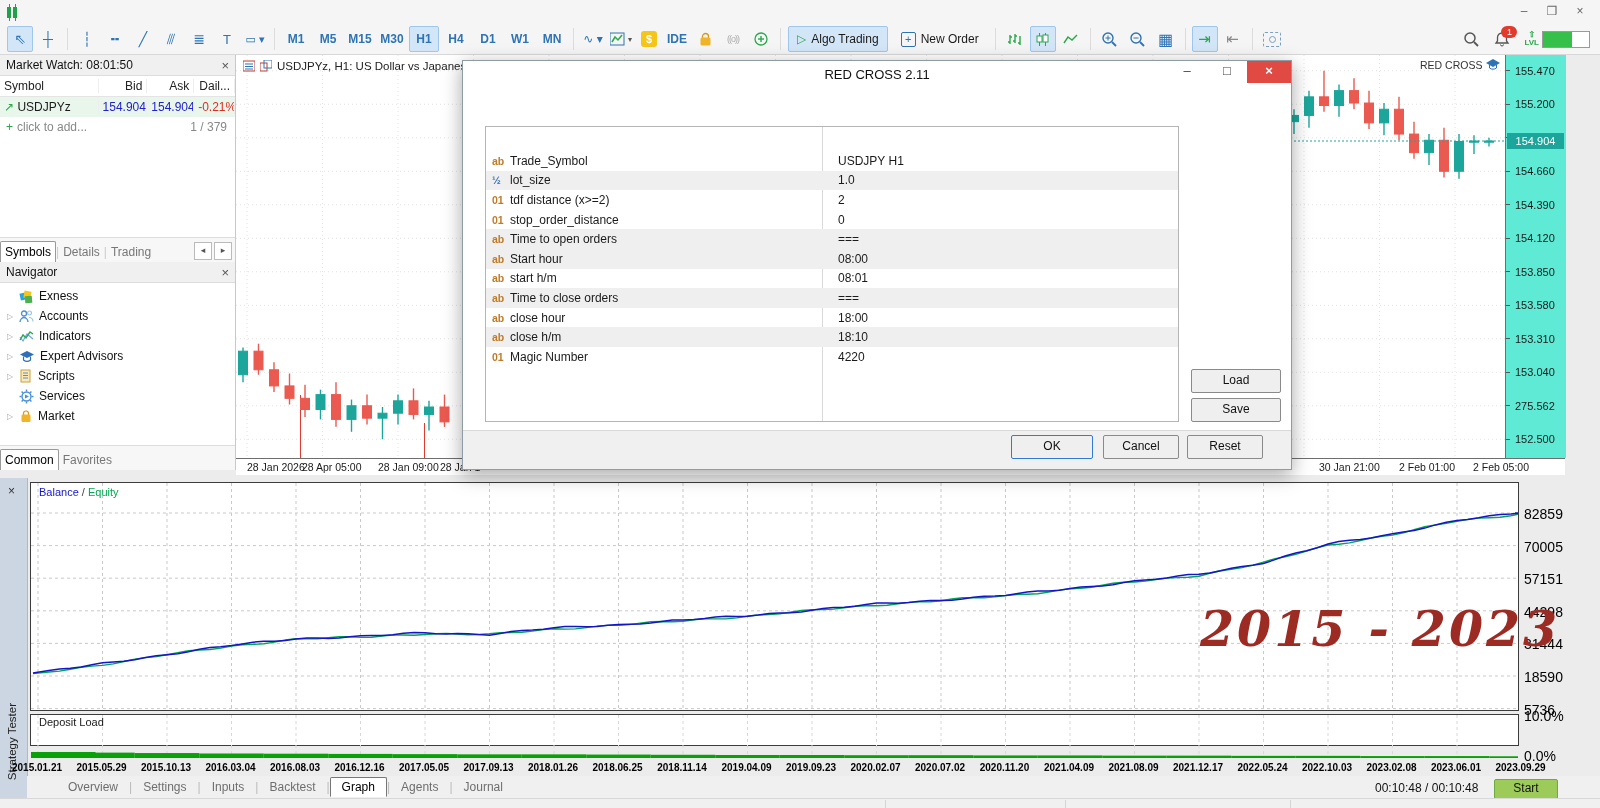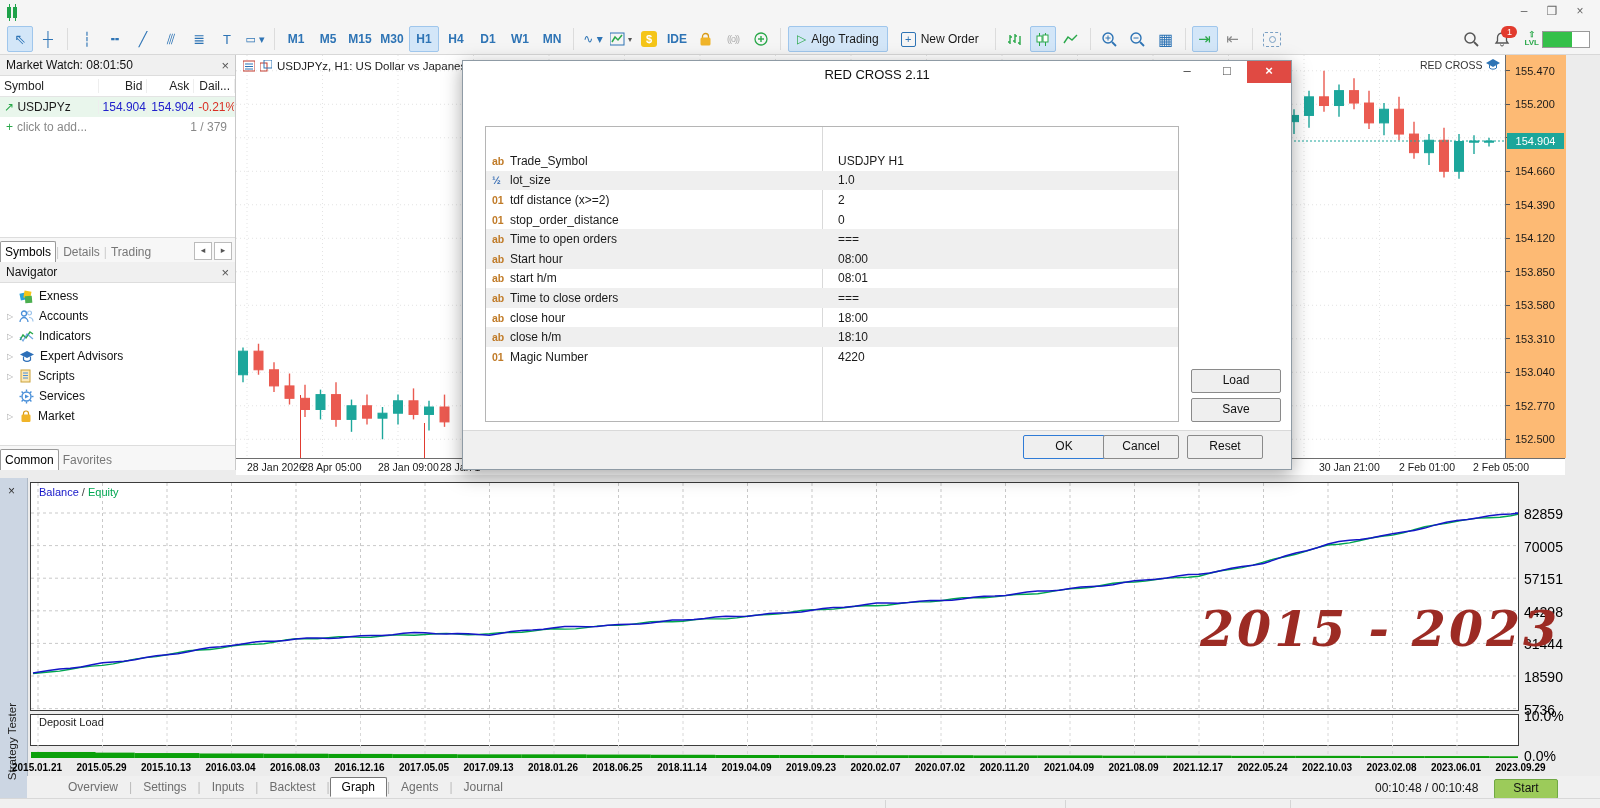"155.470" #price-axis { background: #fdba74 -> #5eead4 }
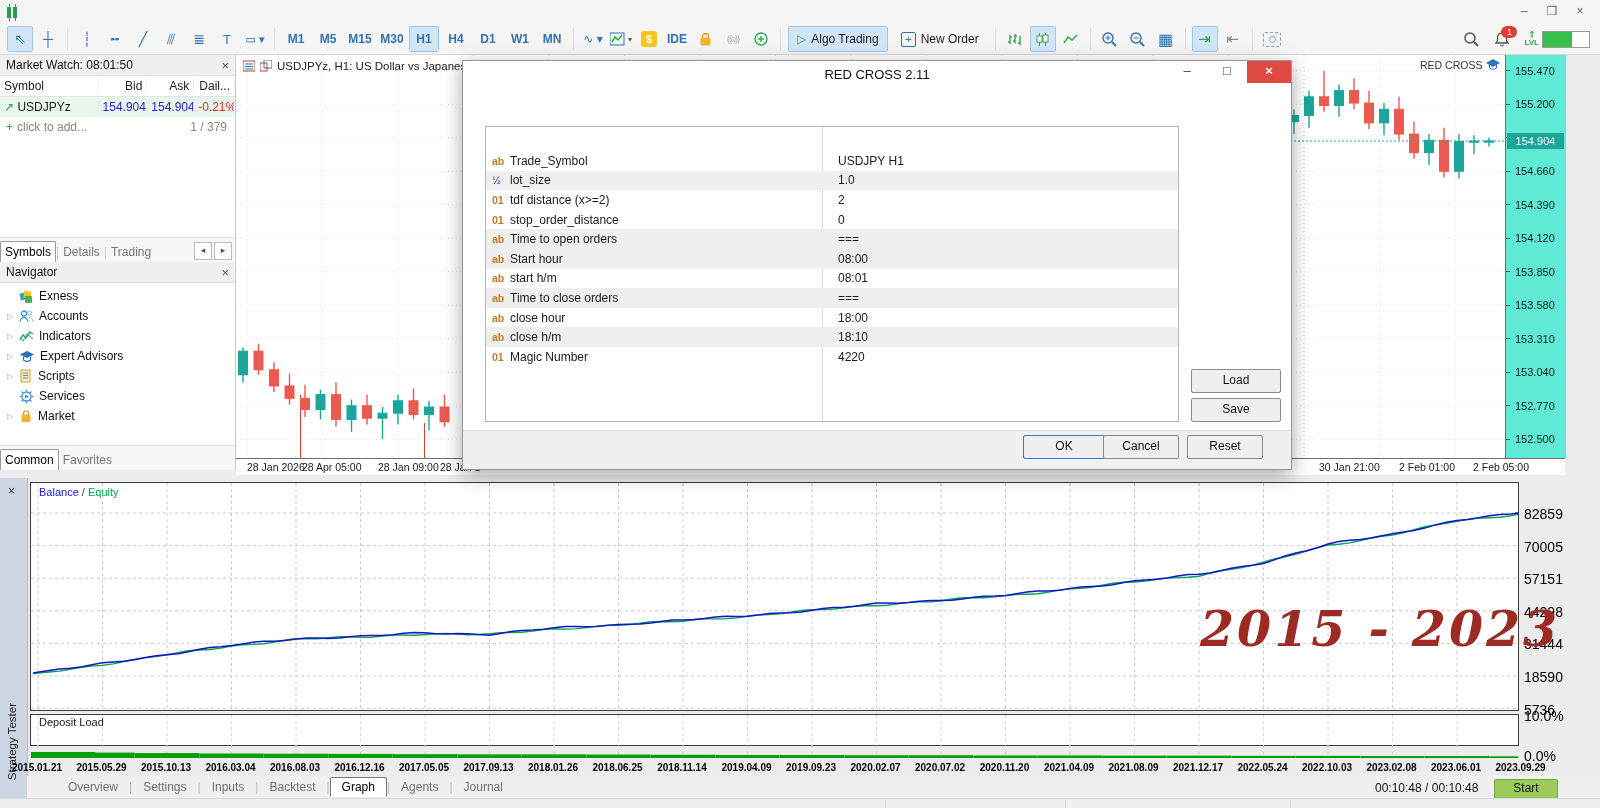"152.770" span.price-lab { text: 152.770 -> 275.562 }
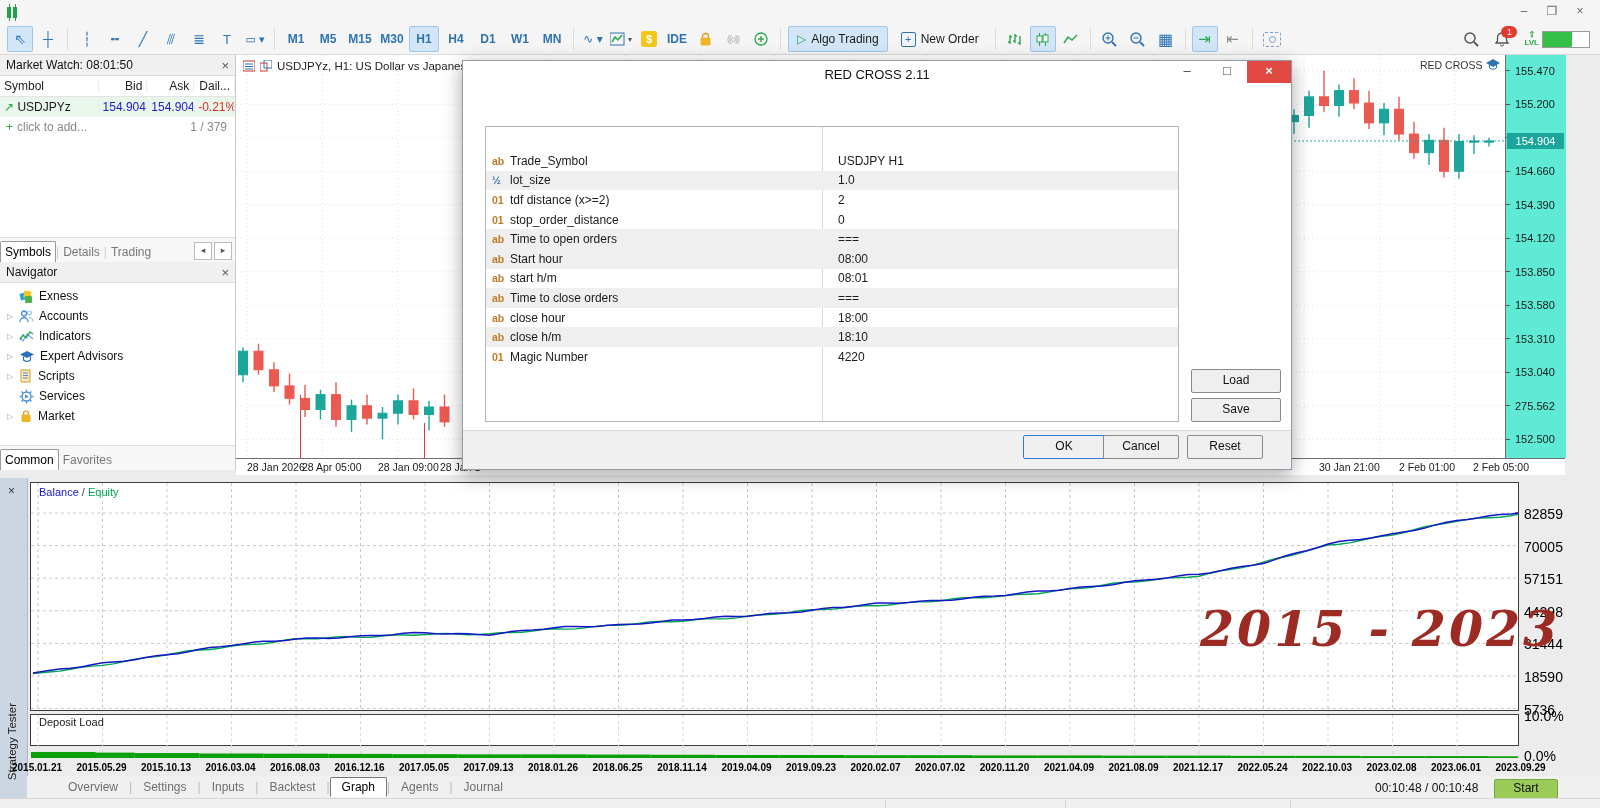"OK" div.dlg-btn { left: 560px -> 548px }
